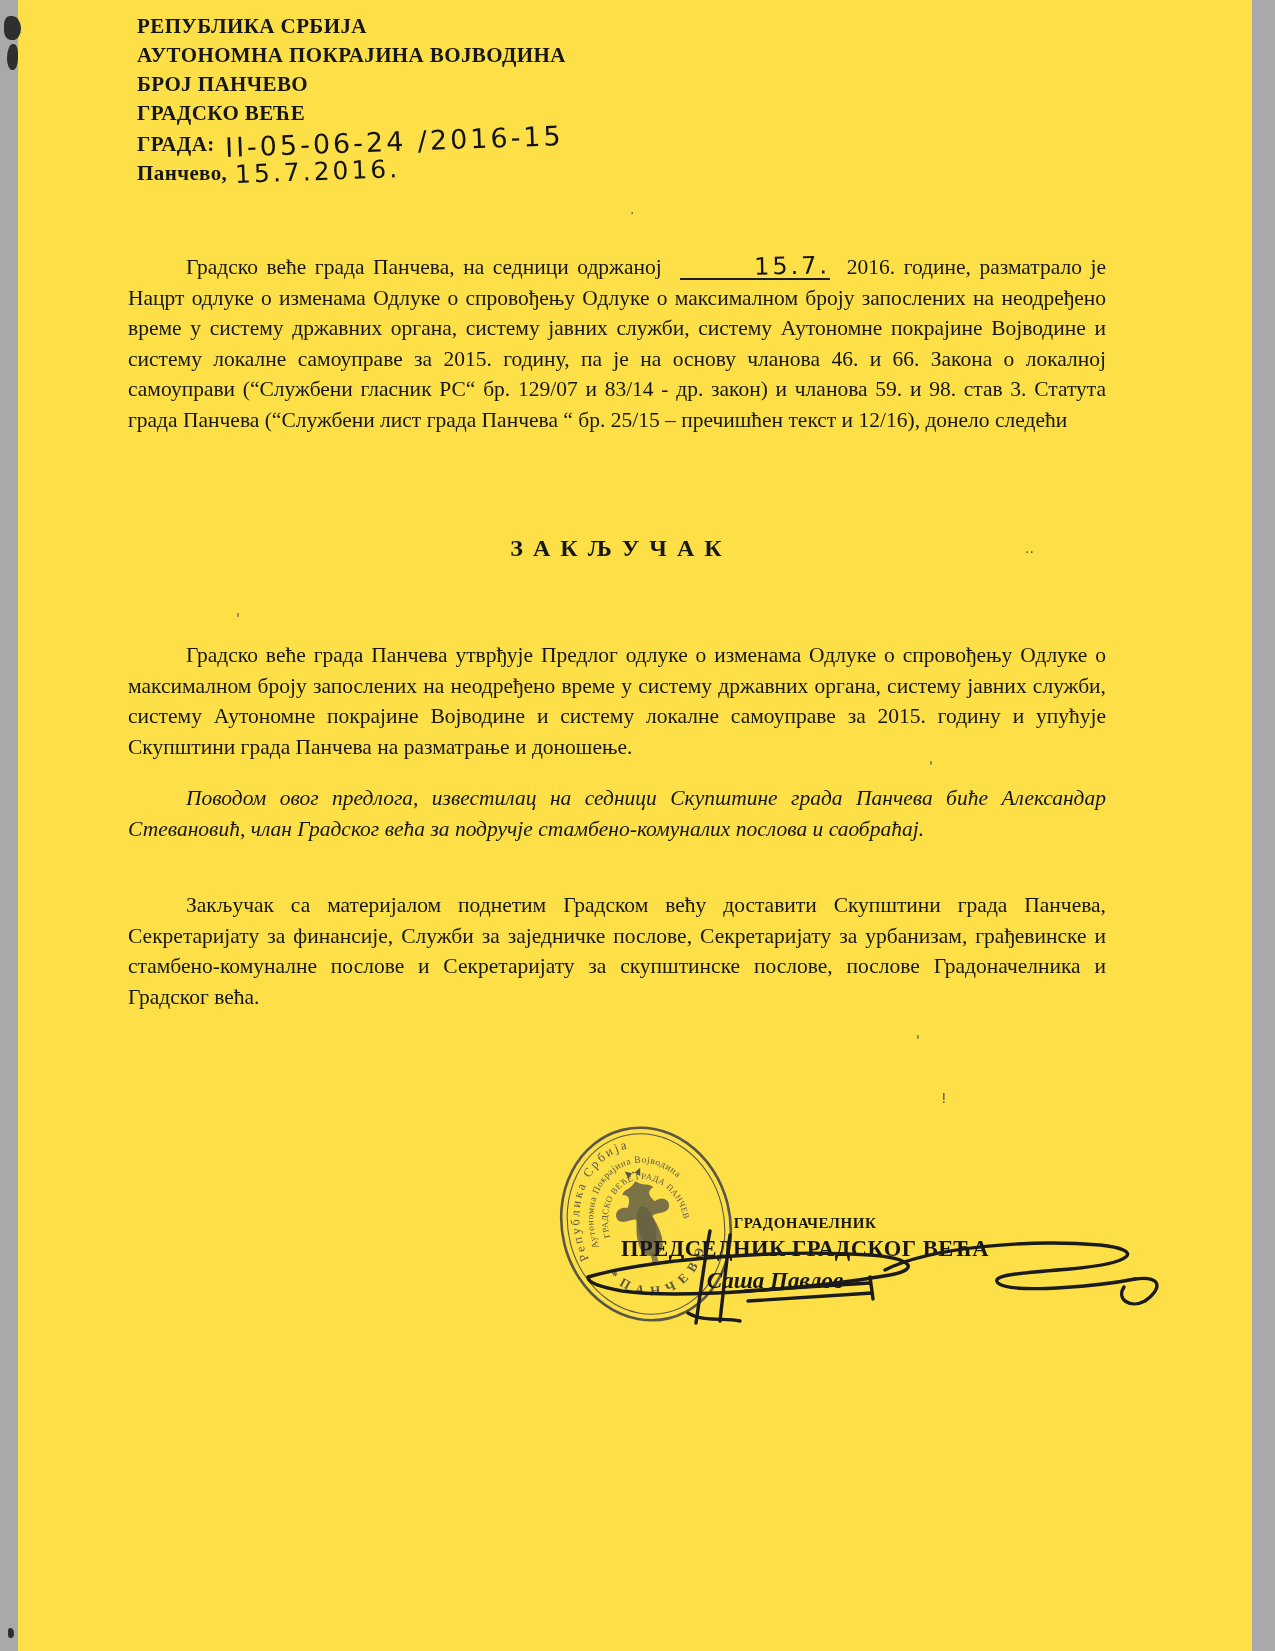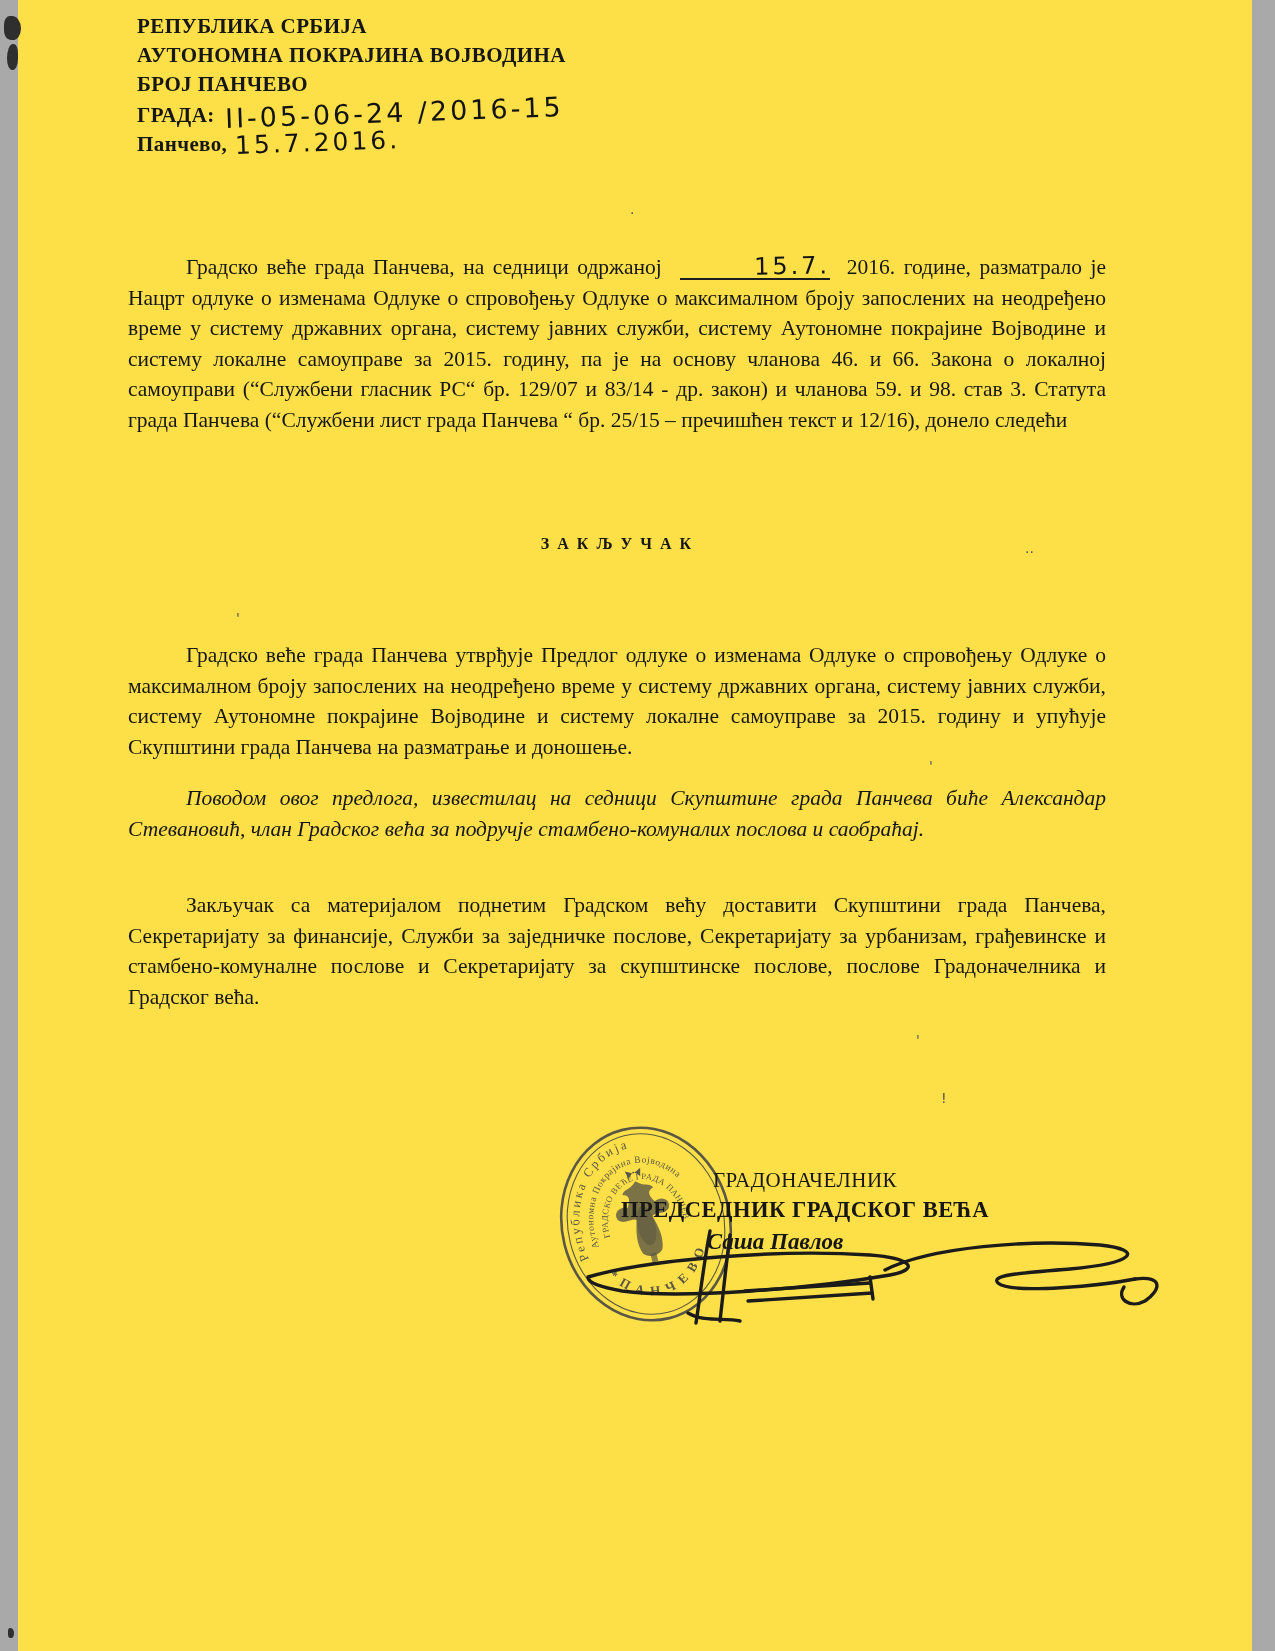"ГРАДСКО ВЕЋЕ" div.h-line { html: none -> <div>ГРАДСКО ВЕЋЕ</div> }
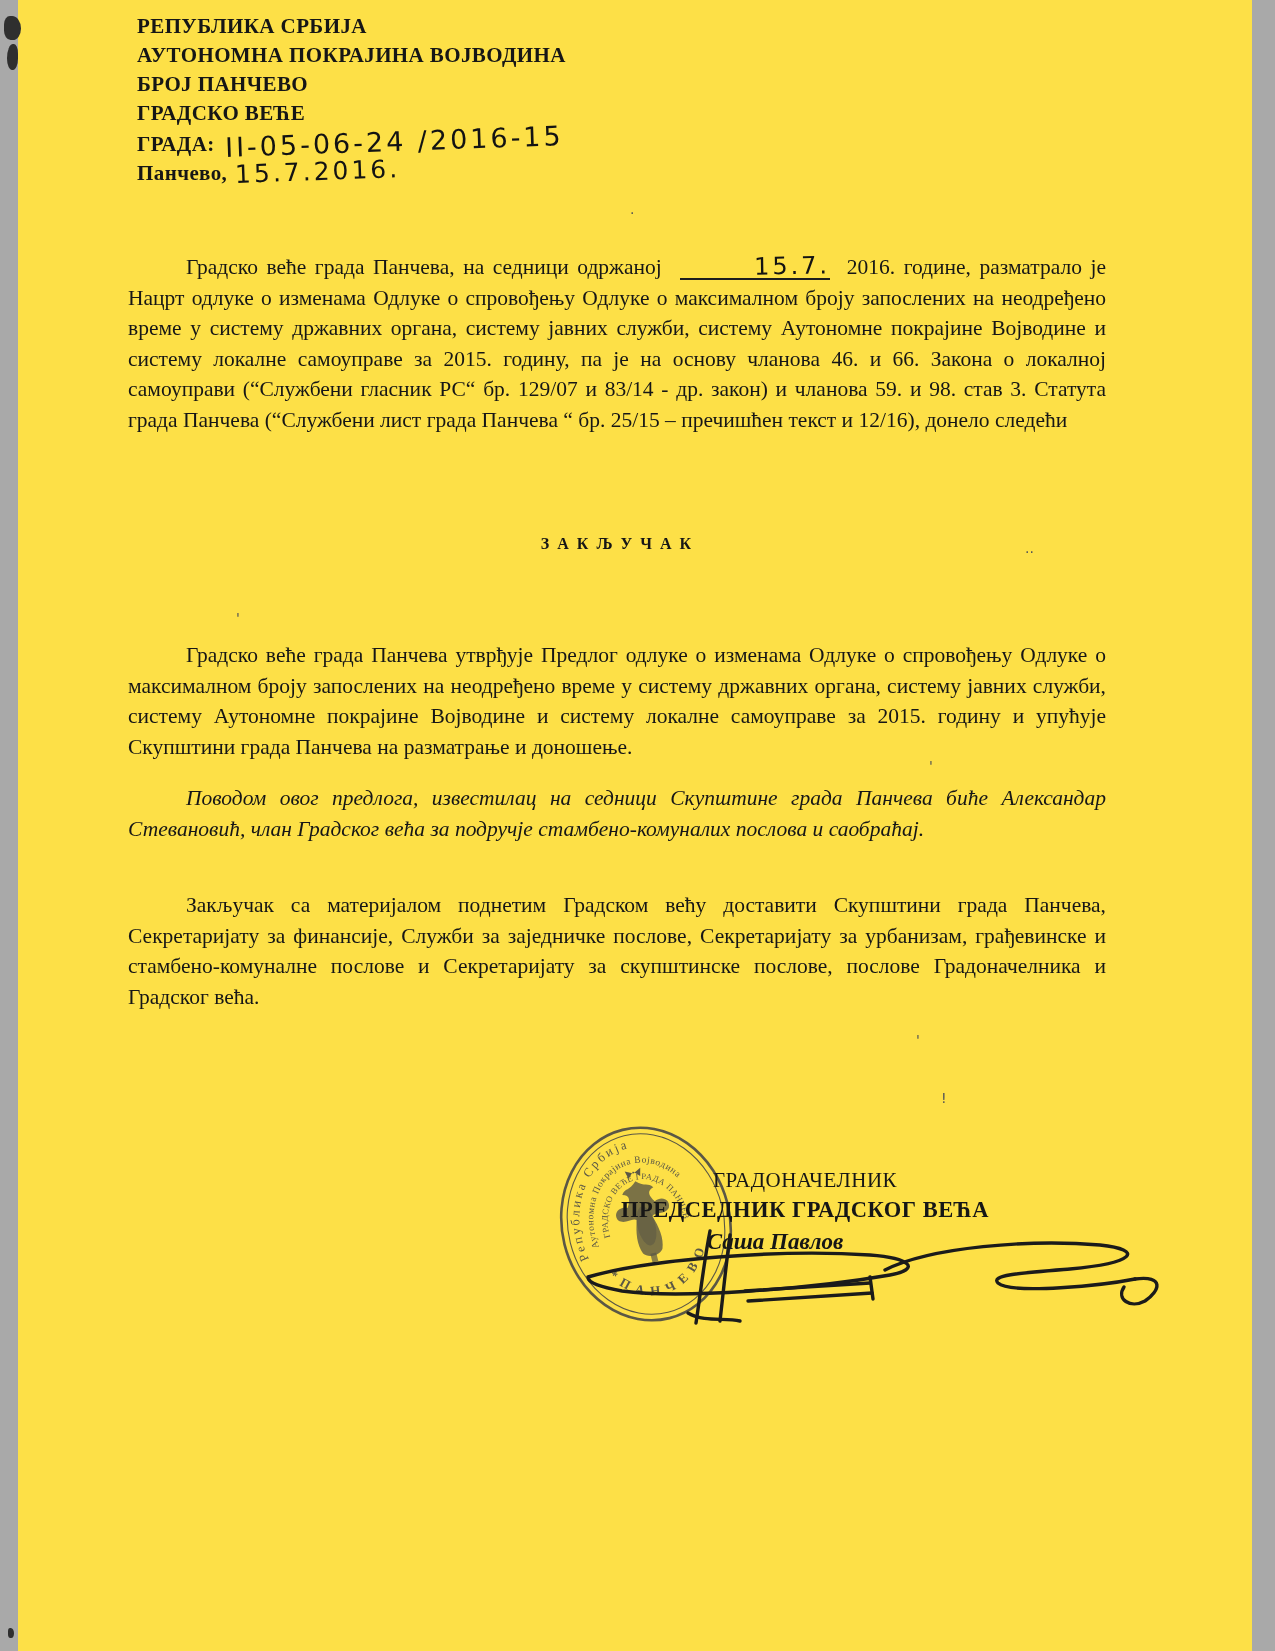"З А К Љ У" .doc-title { font-size: 16px -> 24px }
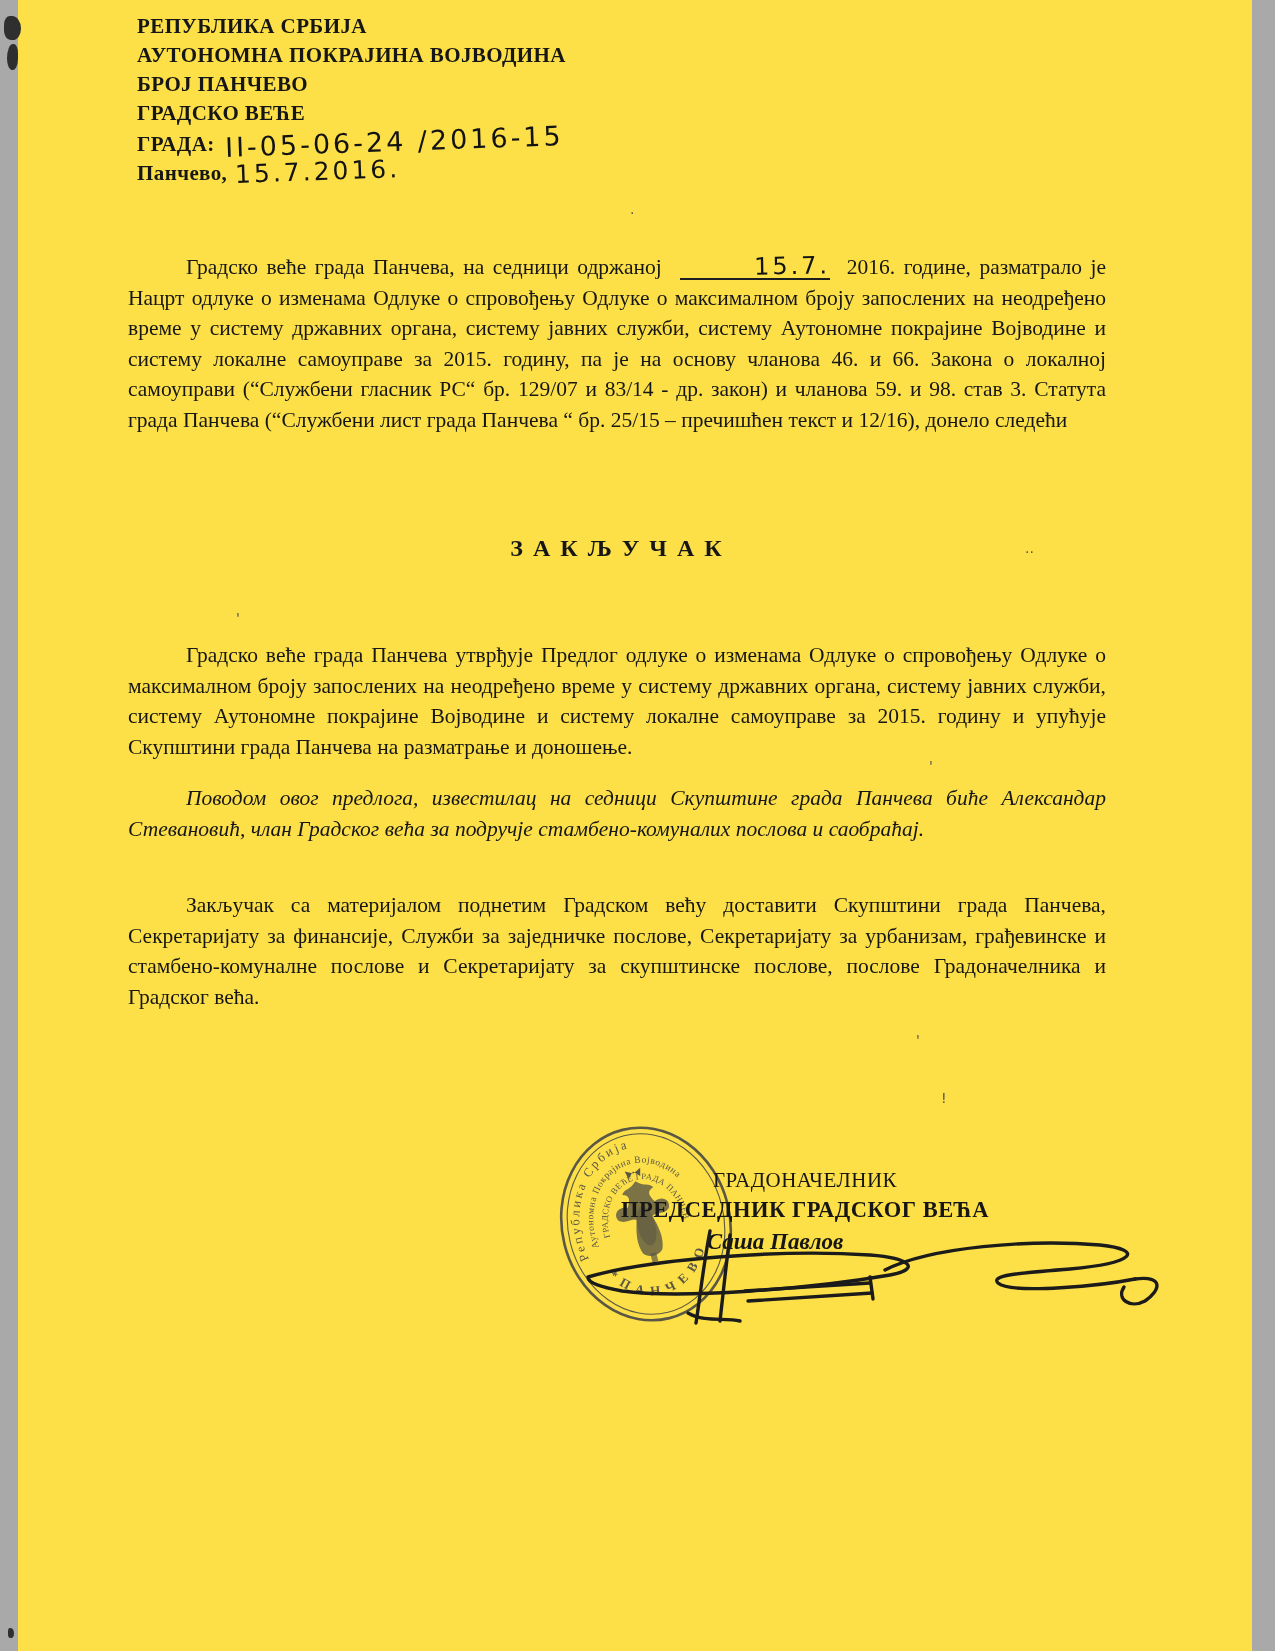"ГРАДОНАЧЕЛНИК" .sig-t1 { font-size: 21px -> 15px; font-weight: normal -> bold; margin-top: none -> 47px }
